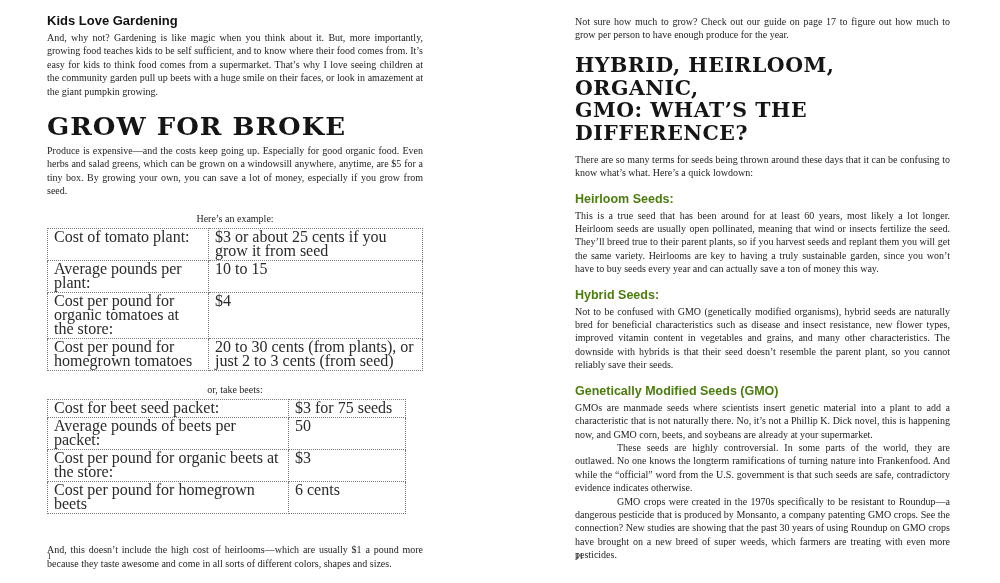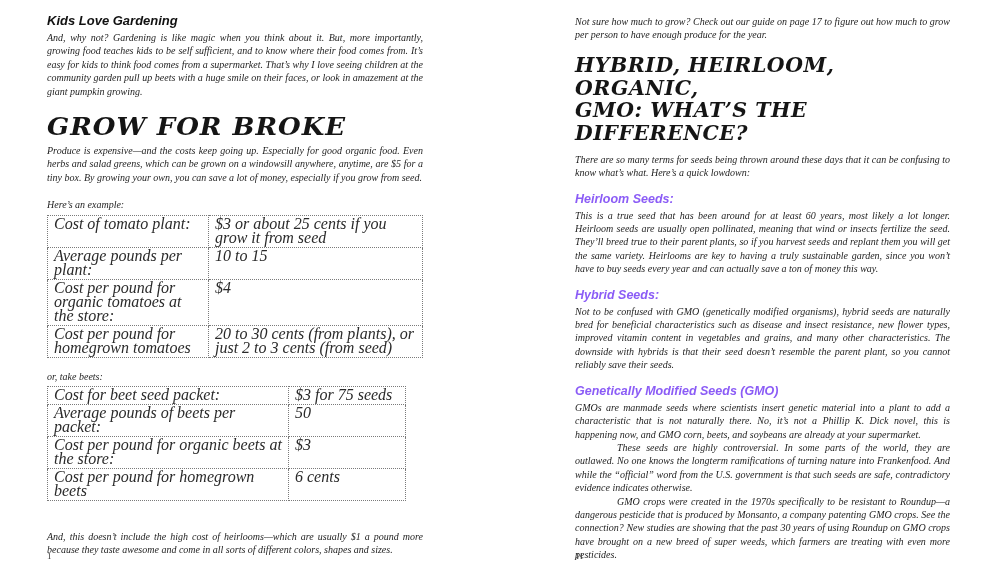"Kids Love Gardening" .page { font-style: italic -> none }
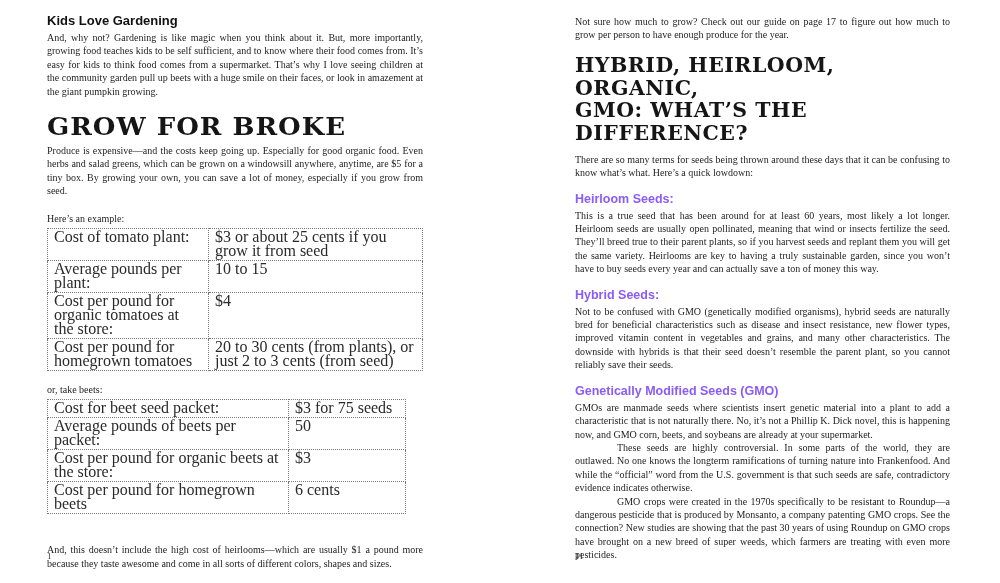"Heirloom Seeds:" .sub-head { color: #8b5cf6 -> #4d7c0f }
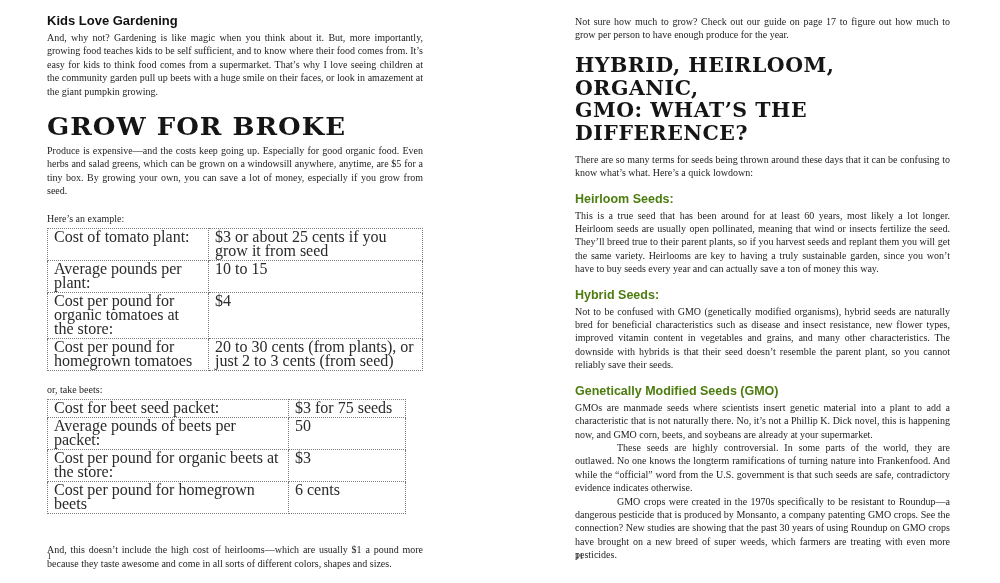"Here’s an example:" p.label { text-align: left -> center }
